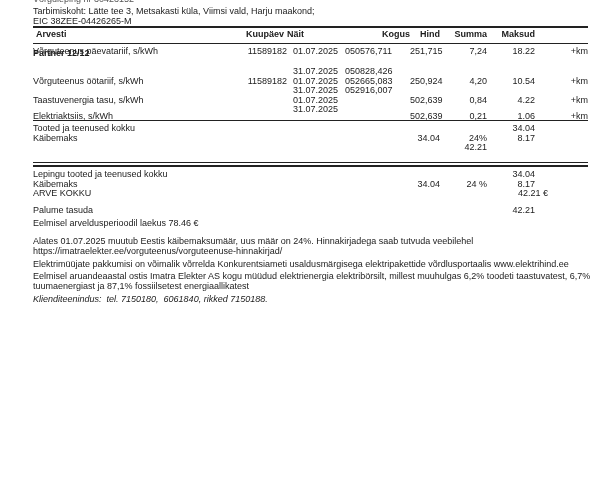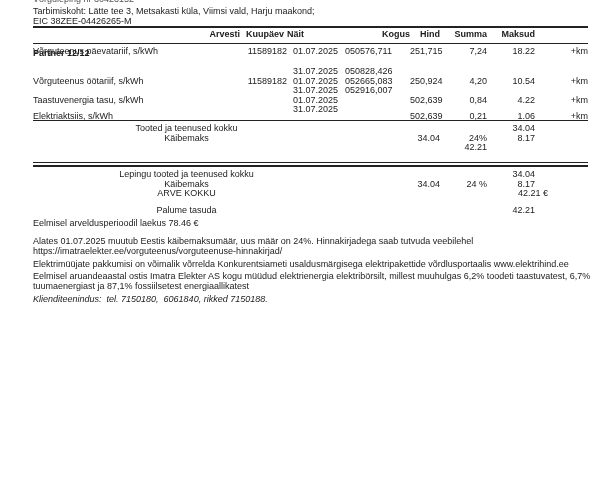"Arvesti" span.c-meter { text-align: right -> left }
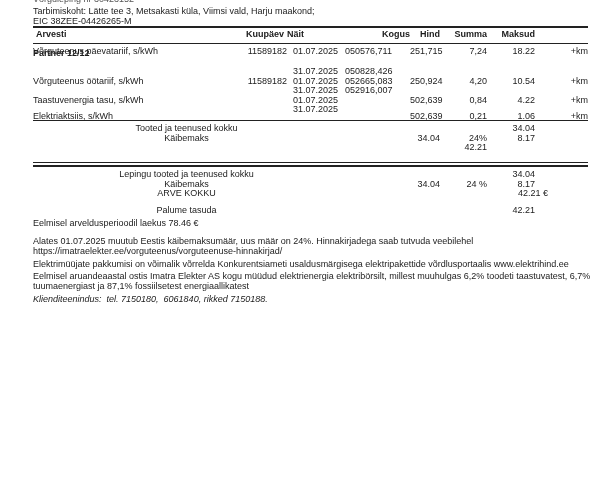"Tooted ja teenused kokku" .s-label { text-align: center -> left }
